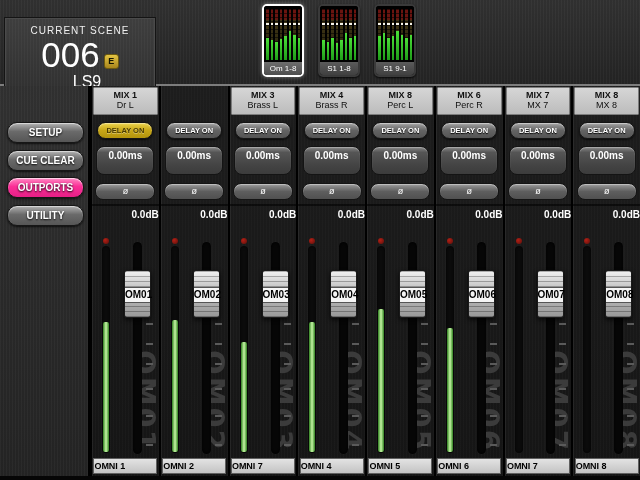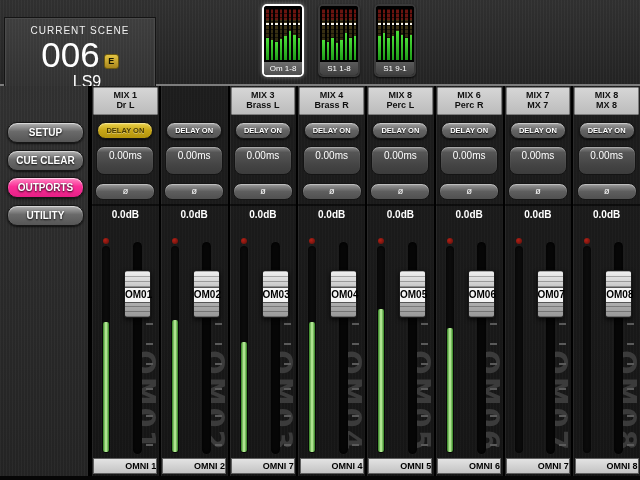"Dr L" .mix-name { font-weight: bold -> normal }
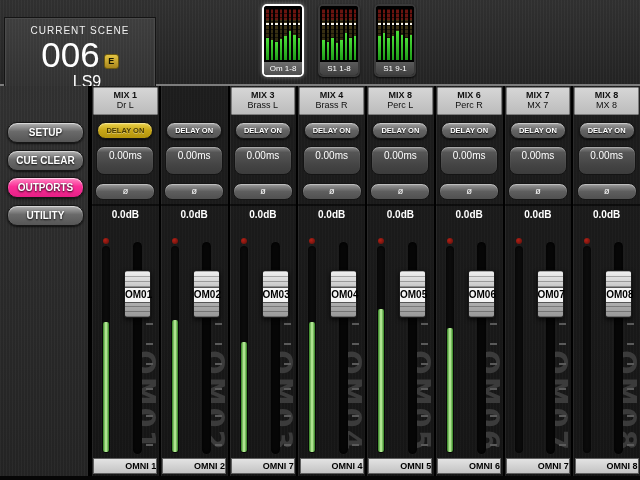"0.00ms" .ms-box { font-weight: normal -> bold }
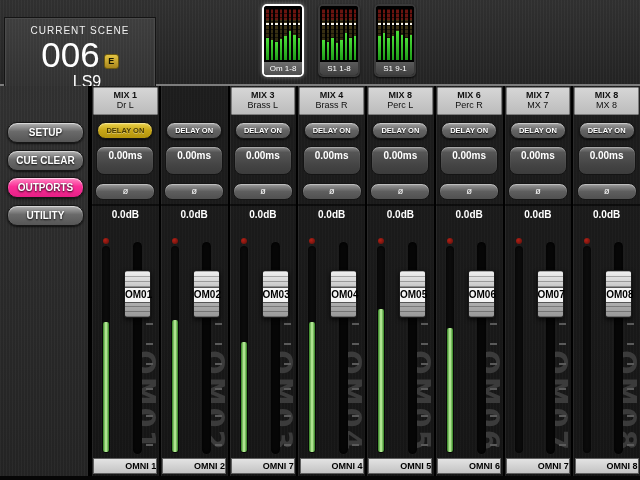"0.0dB" .level { text-align: center -> right }
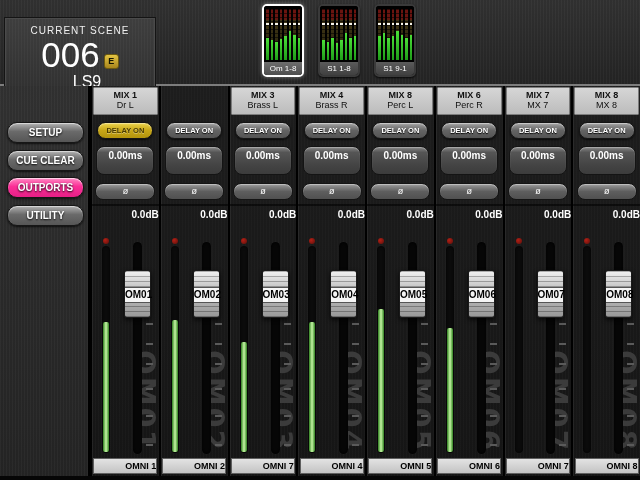"OMNI 1" .omni { text-align: right -> left }
